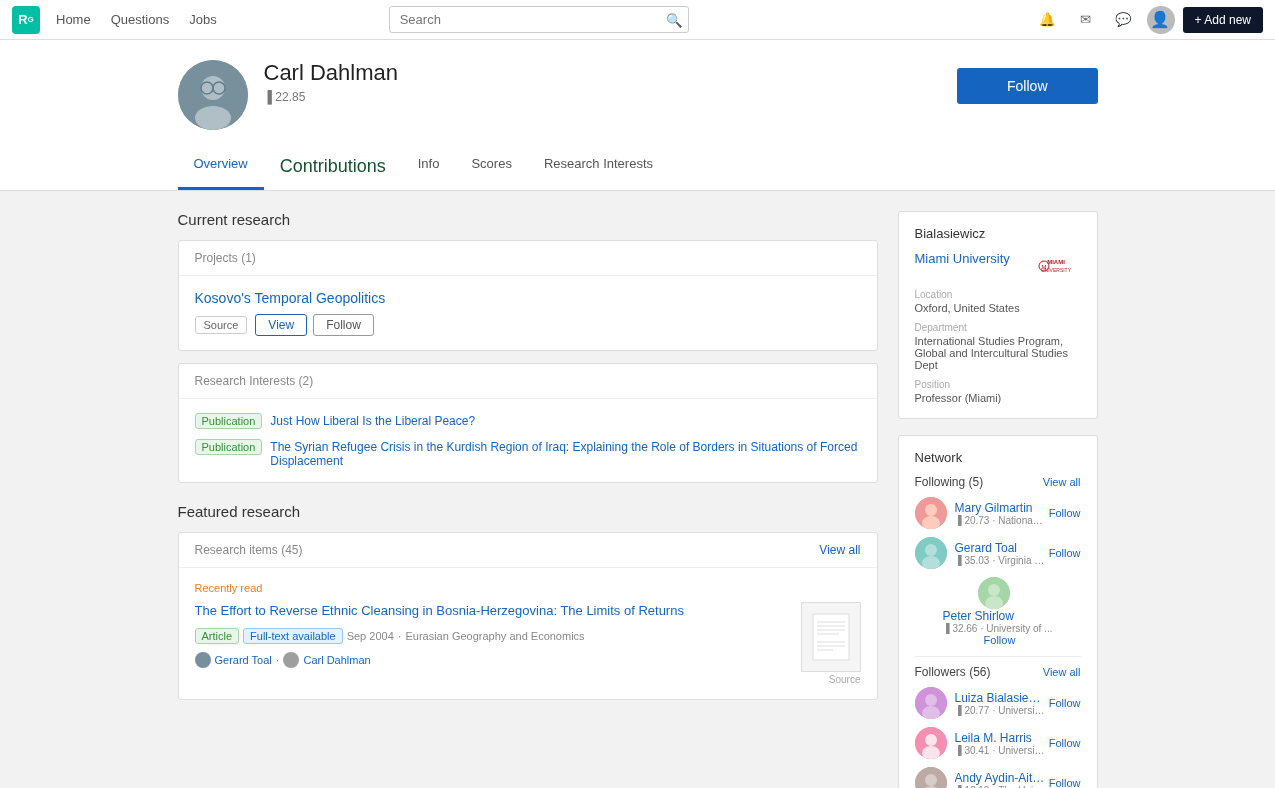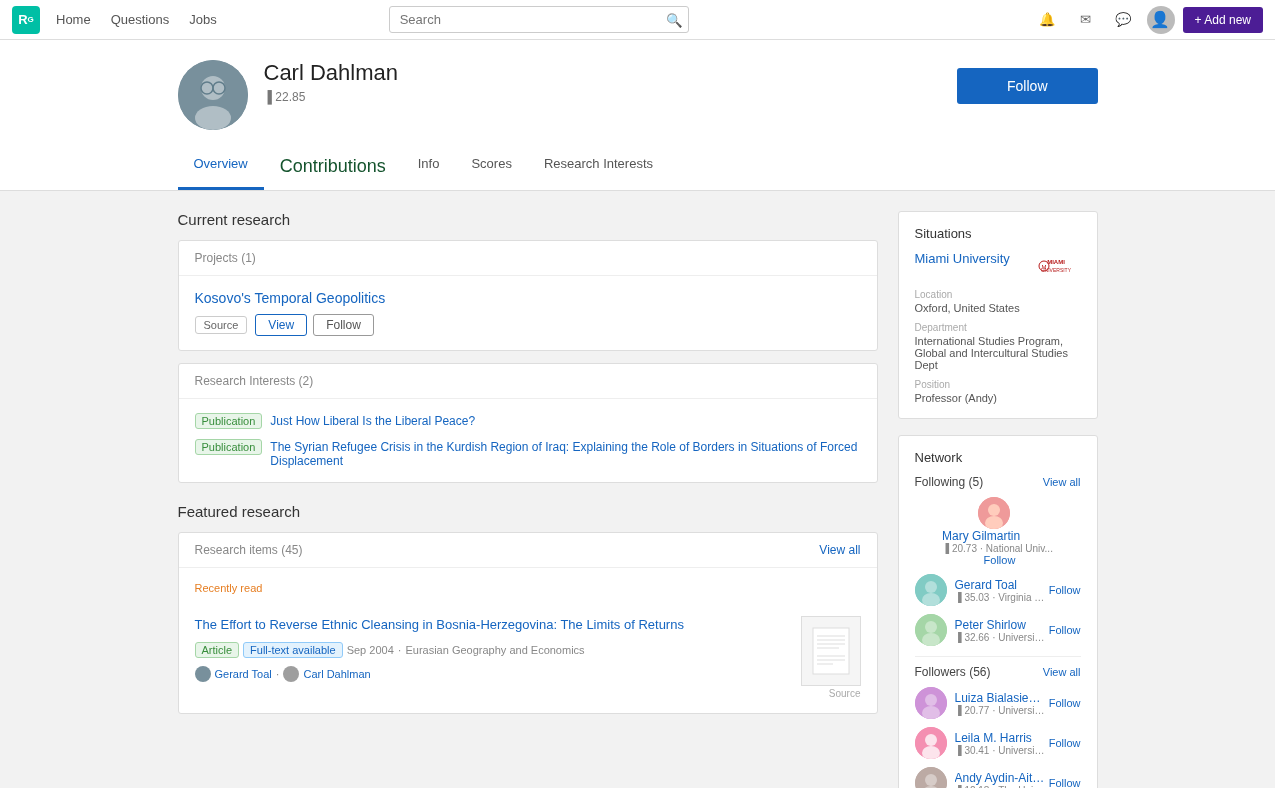"+ Add new" button { background: #4c1d95 -> #0f172a }
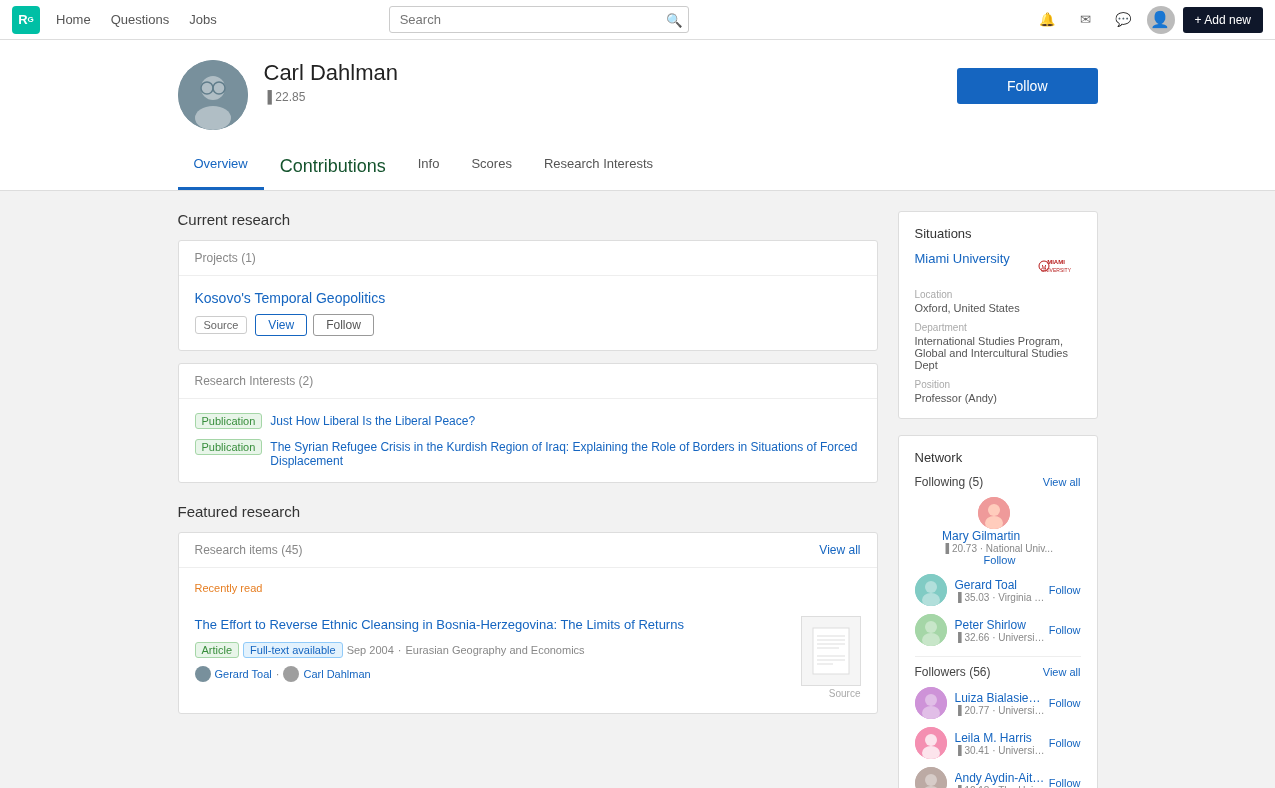"Situations" div { text: Situations -> Bialasiewicz }
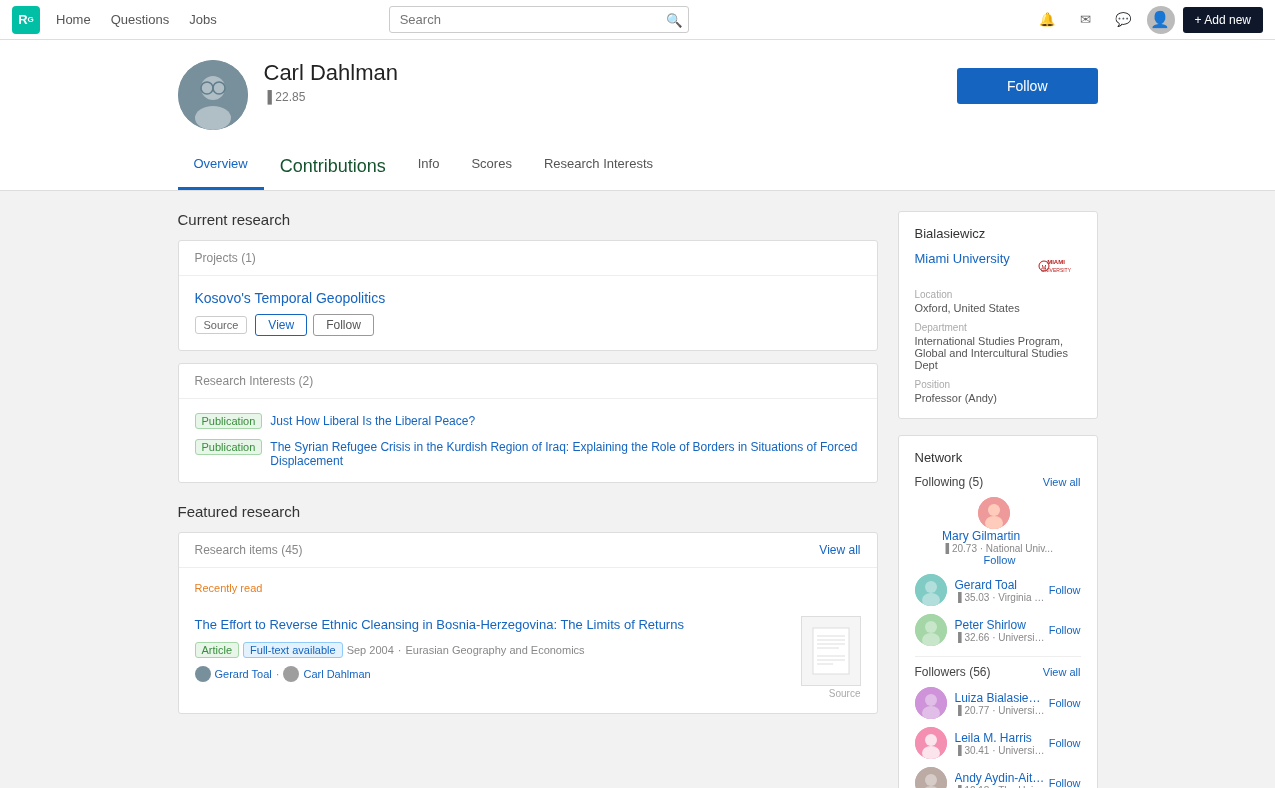"Professor (Andy)" div { text: Andy -> Miami }
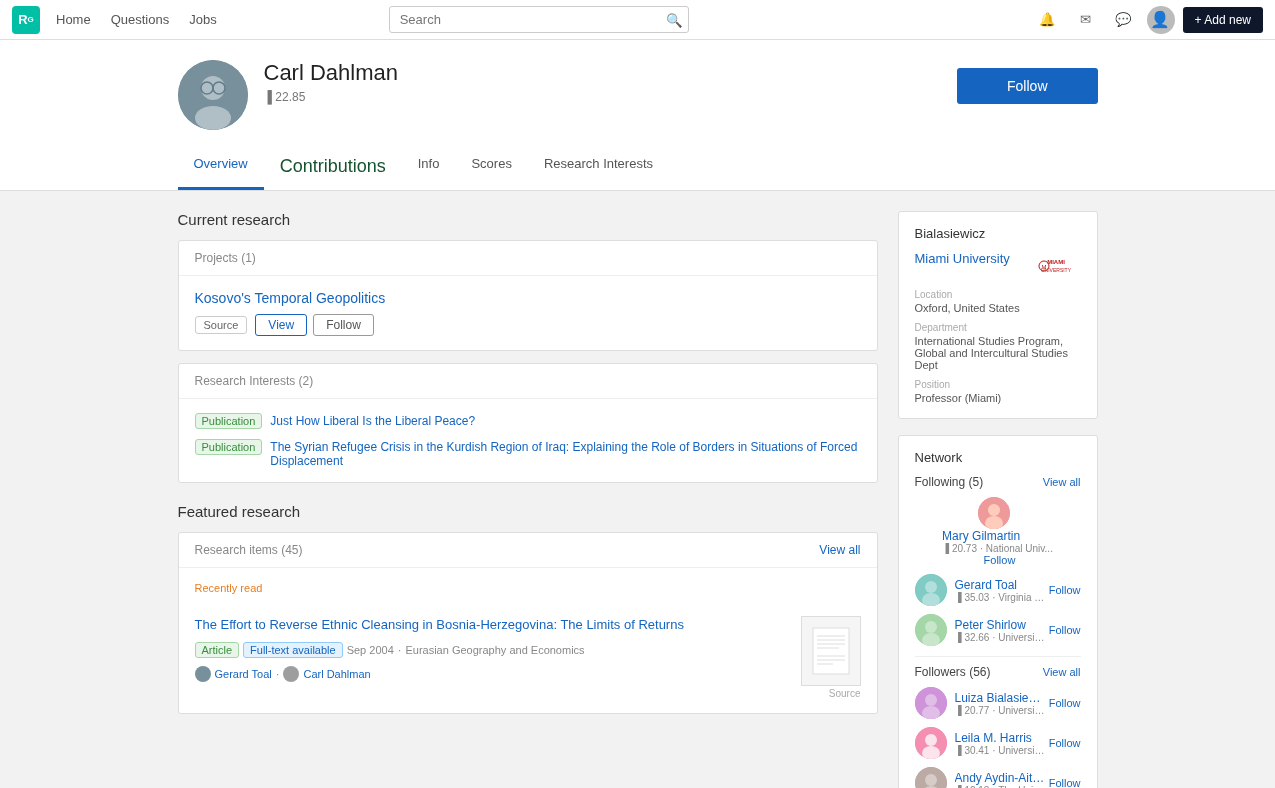"Mary Gilmartin" div { flex-direction: column -> none }
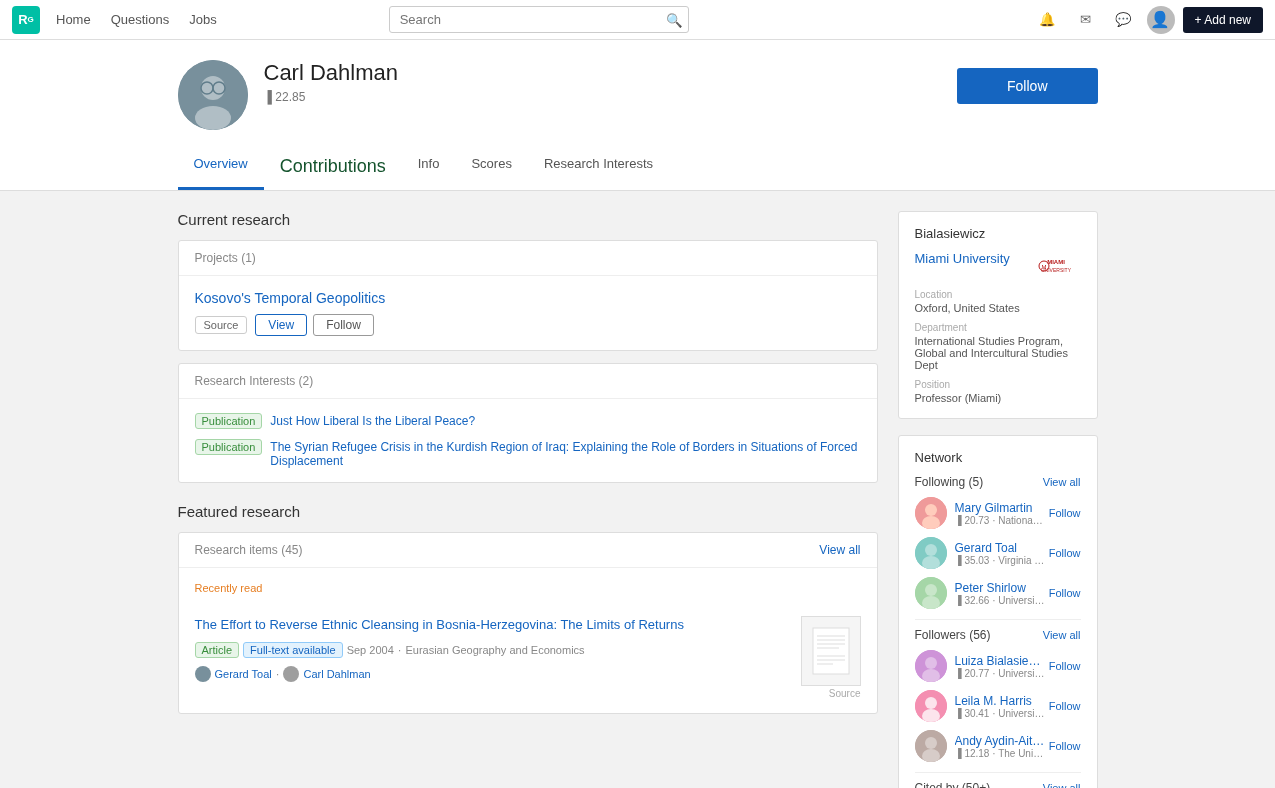"Recently read" div { margin-bottom: 22px -> 8px }
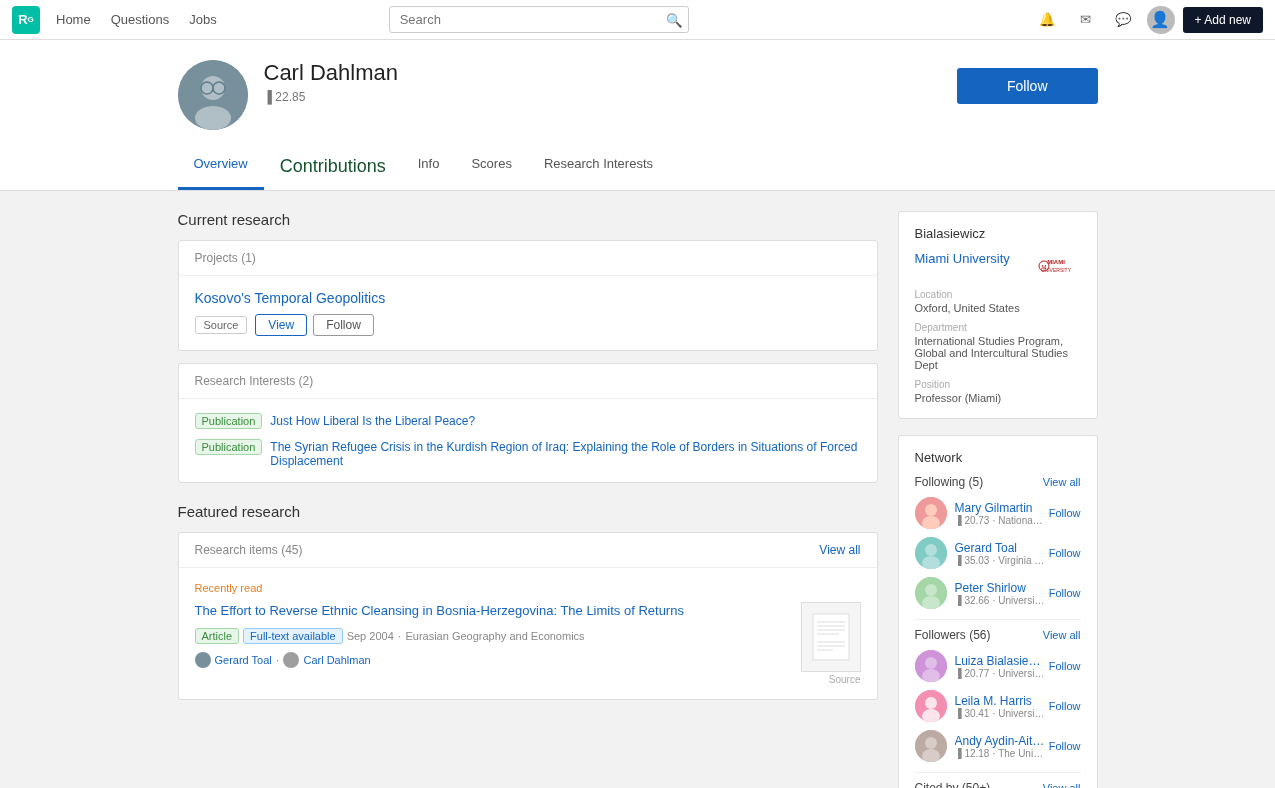"Peter Shirlow" div { flex-direction: none -> column }
